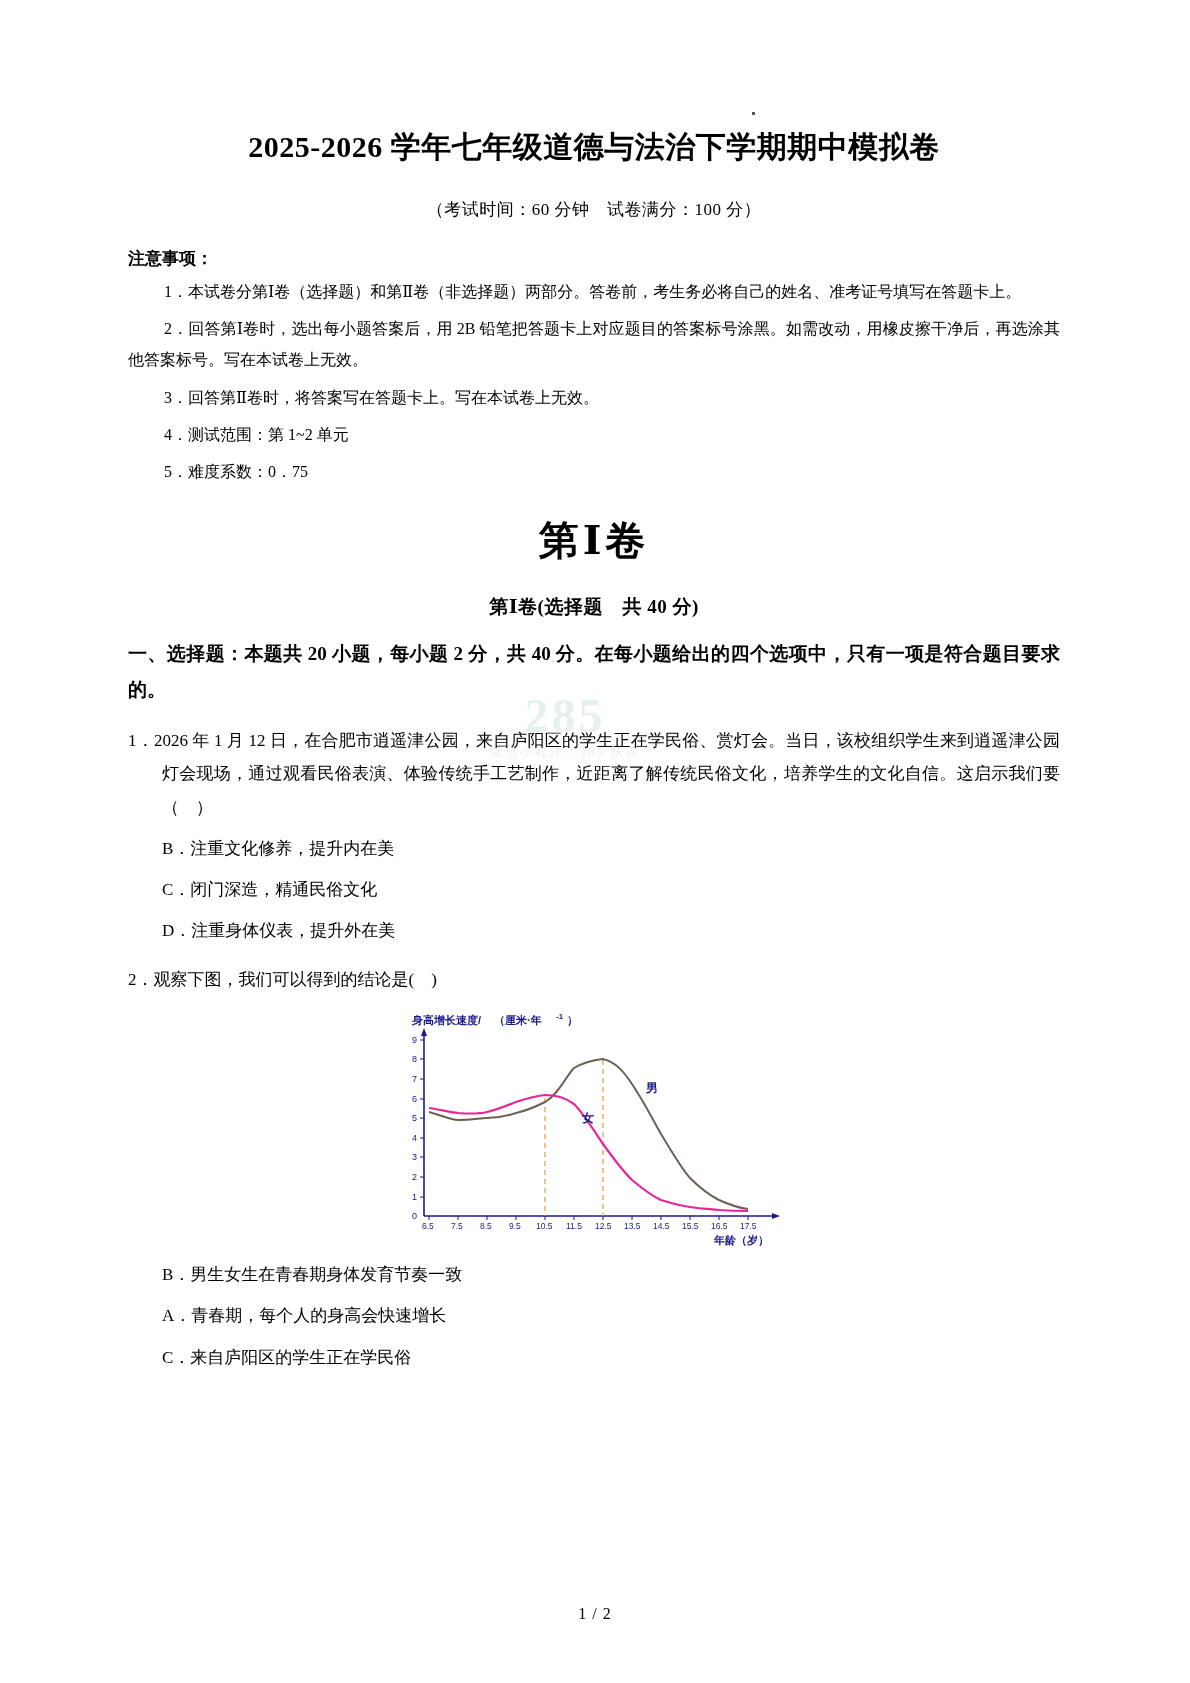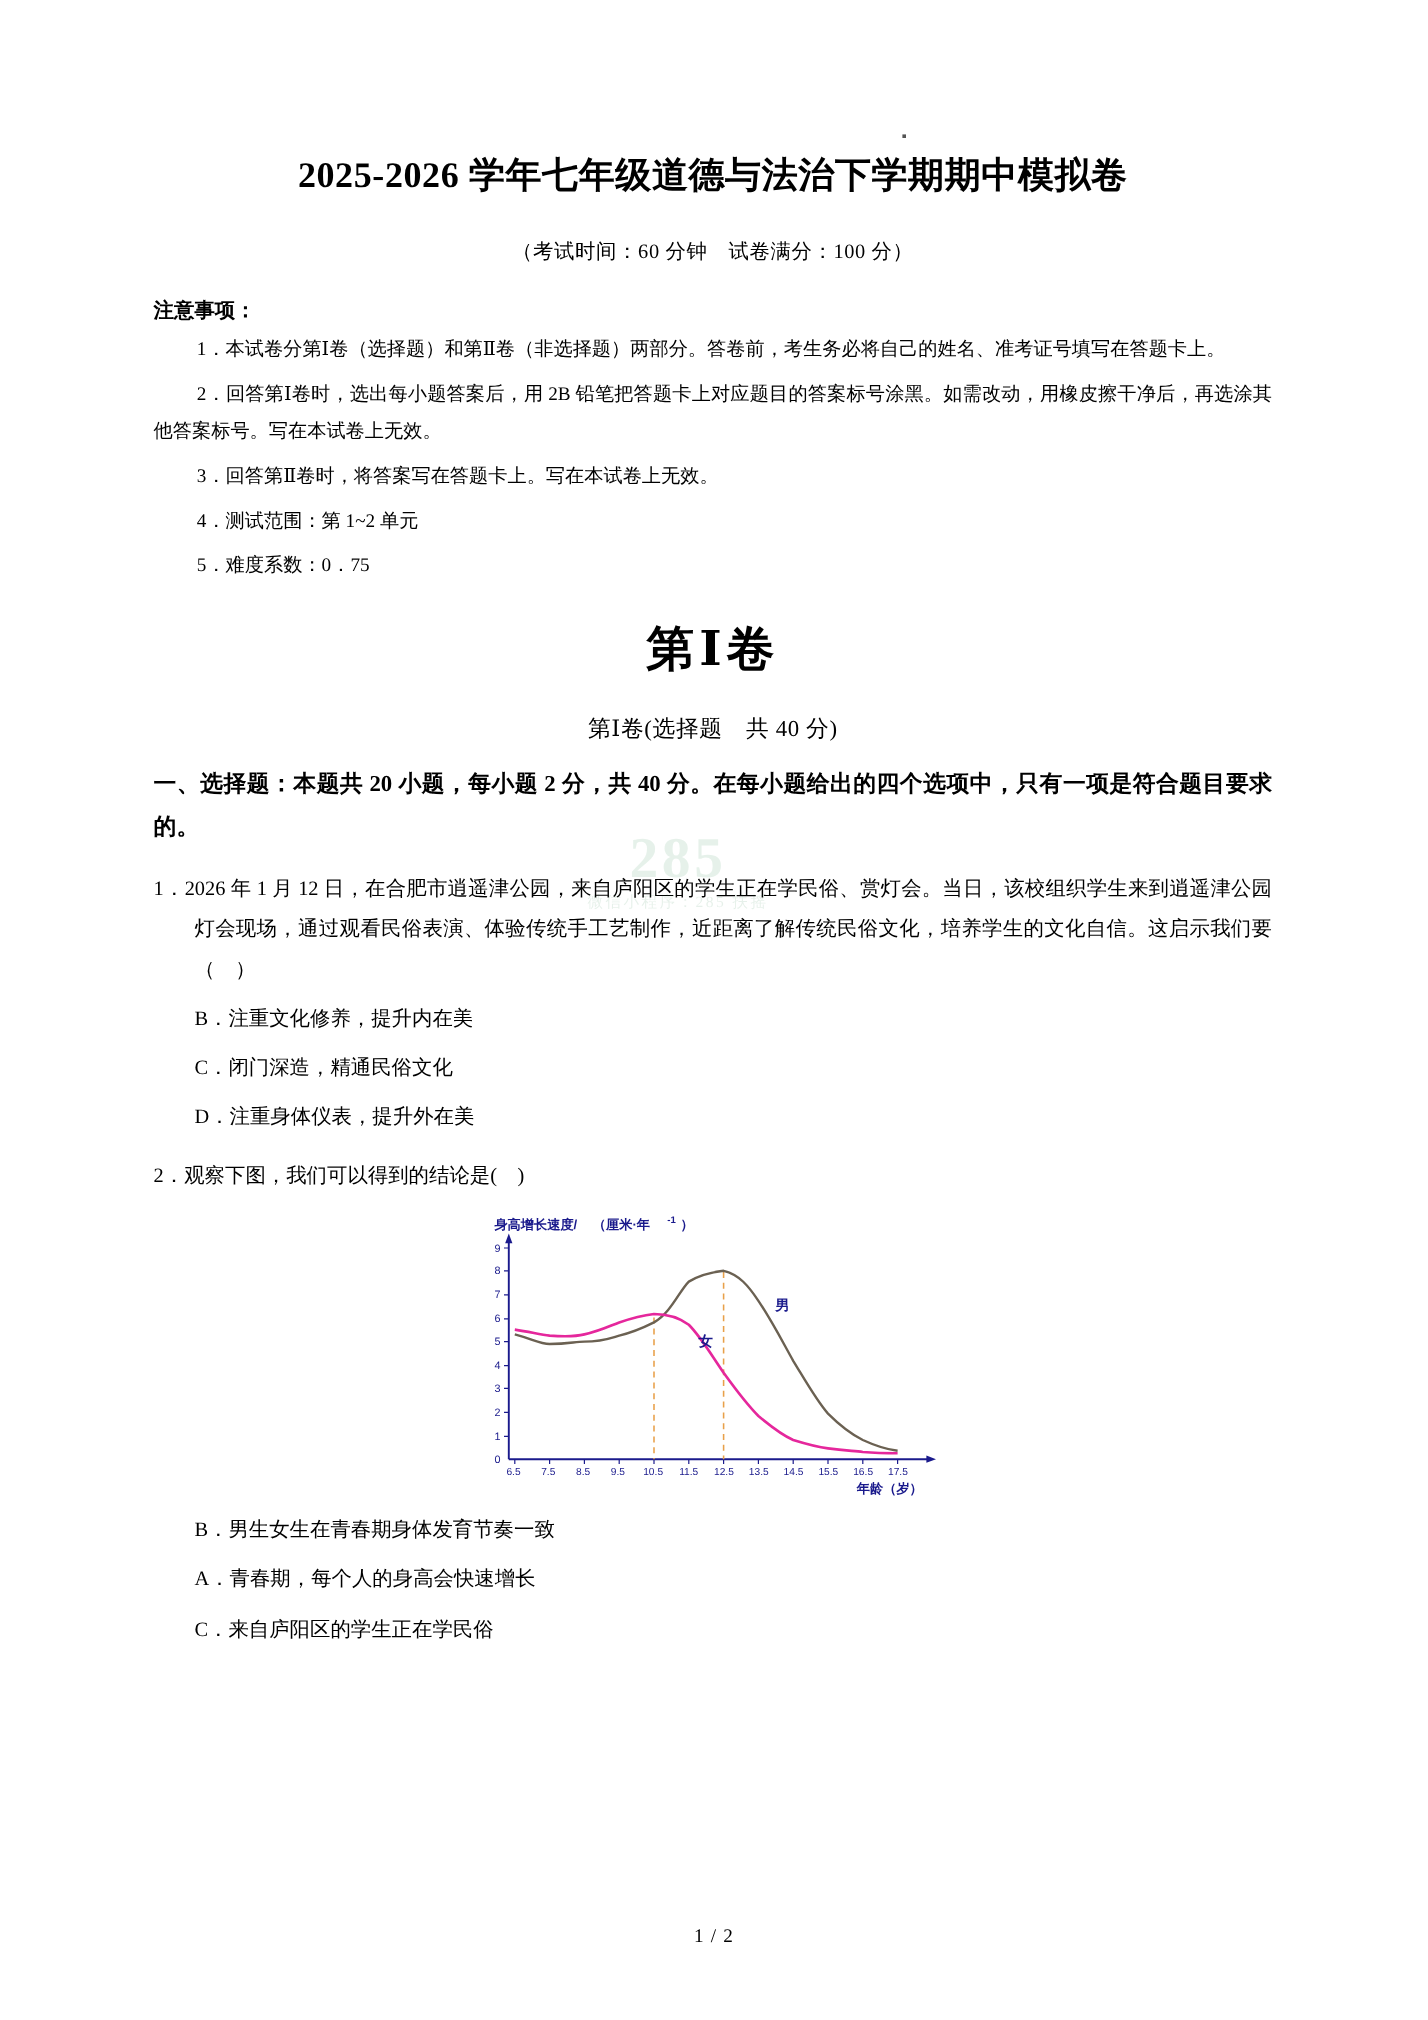"第Ⅰ卷(选择题 共 40 分)" .section-center { font-weight: normal -> bold }
